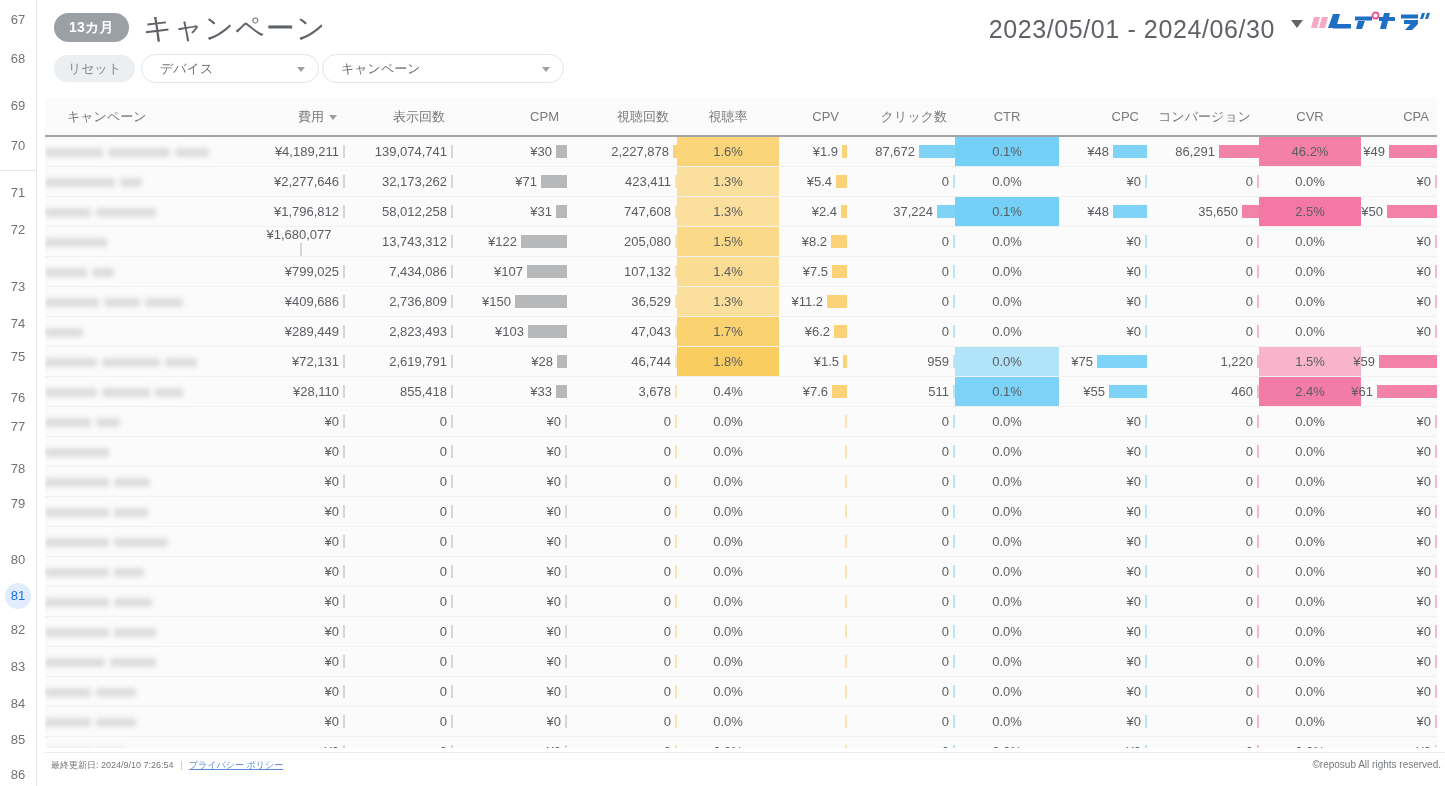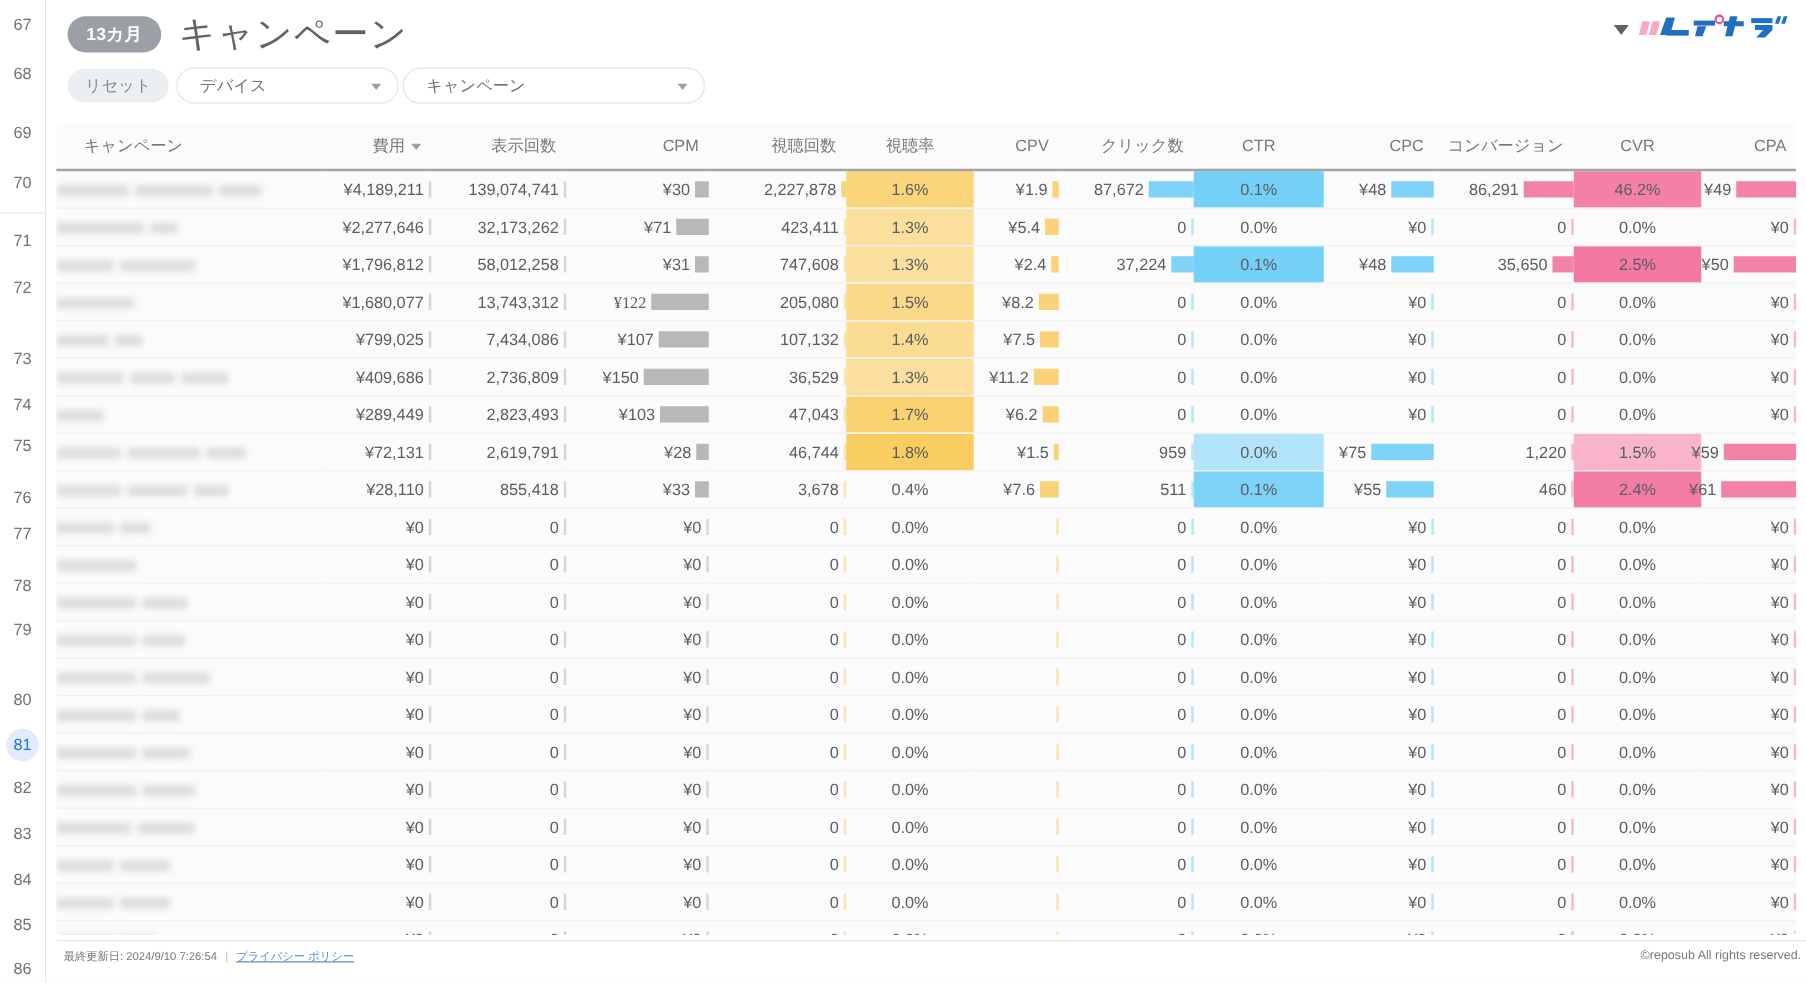"2023/05/01 - 2024/06/30" div.daterange { html: none -> <div>2023/05/01 - 2024/06/30</div> }
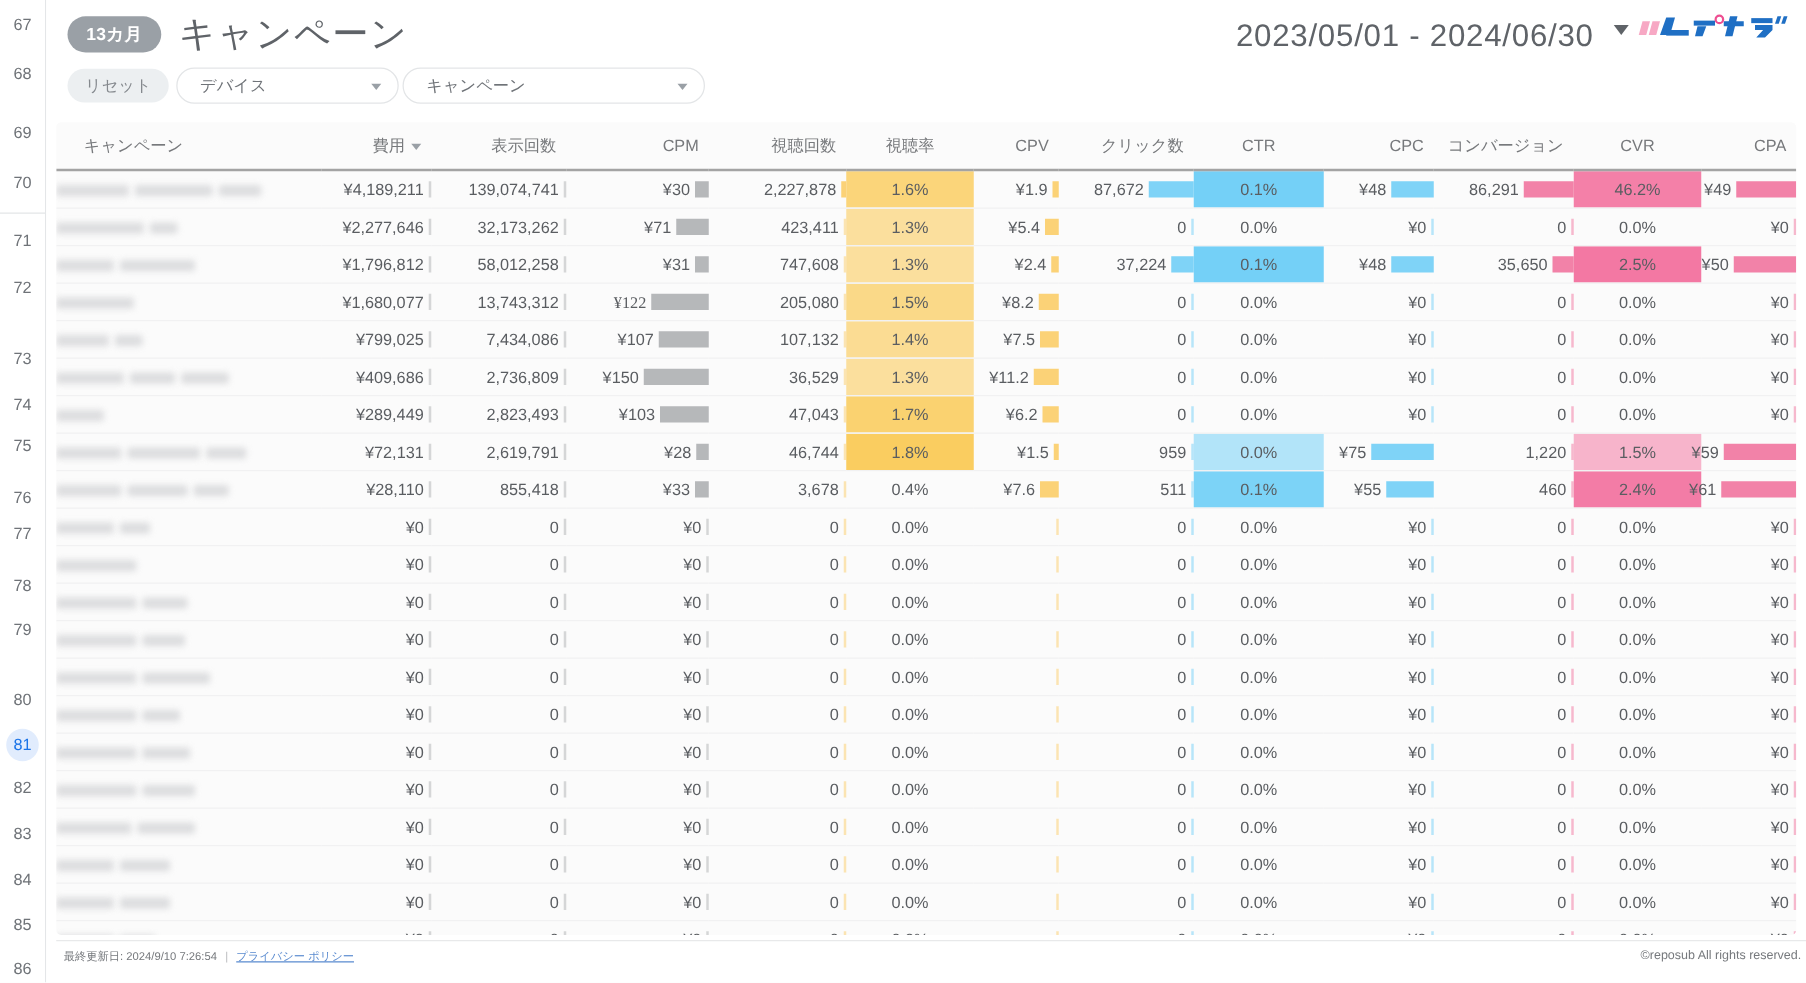"¥1,680,077" div.numwrap { flex-direction: none -> column }
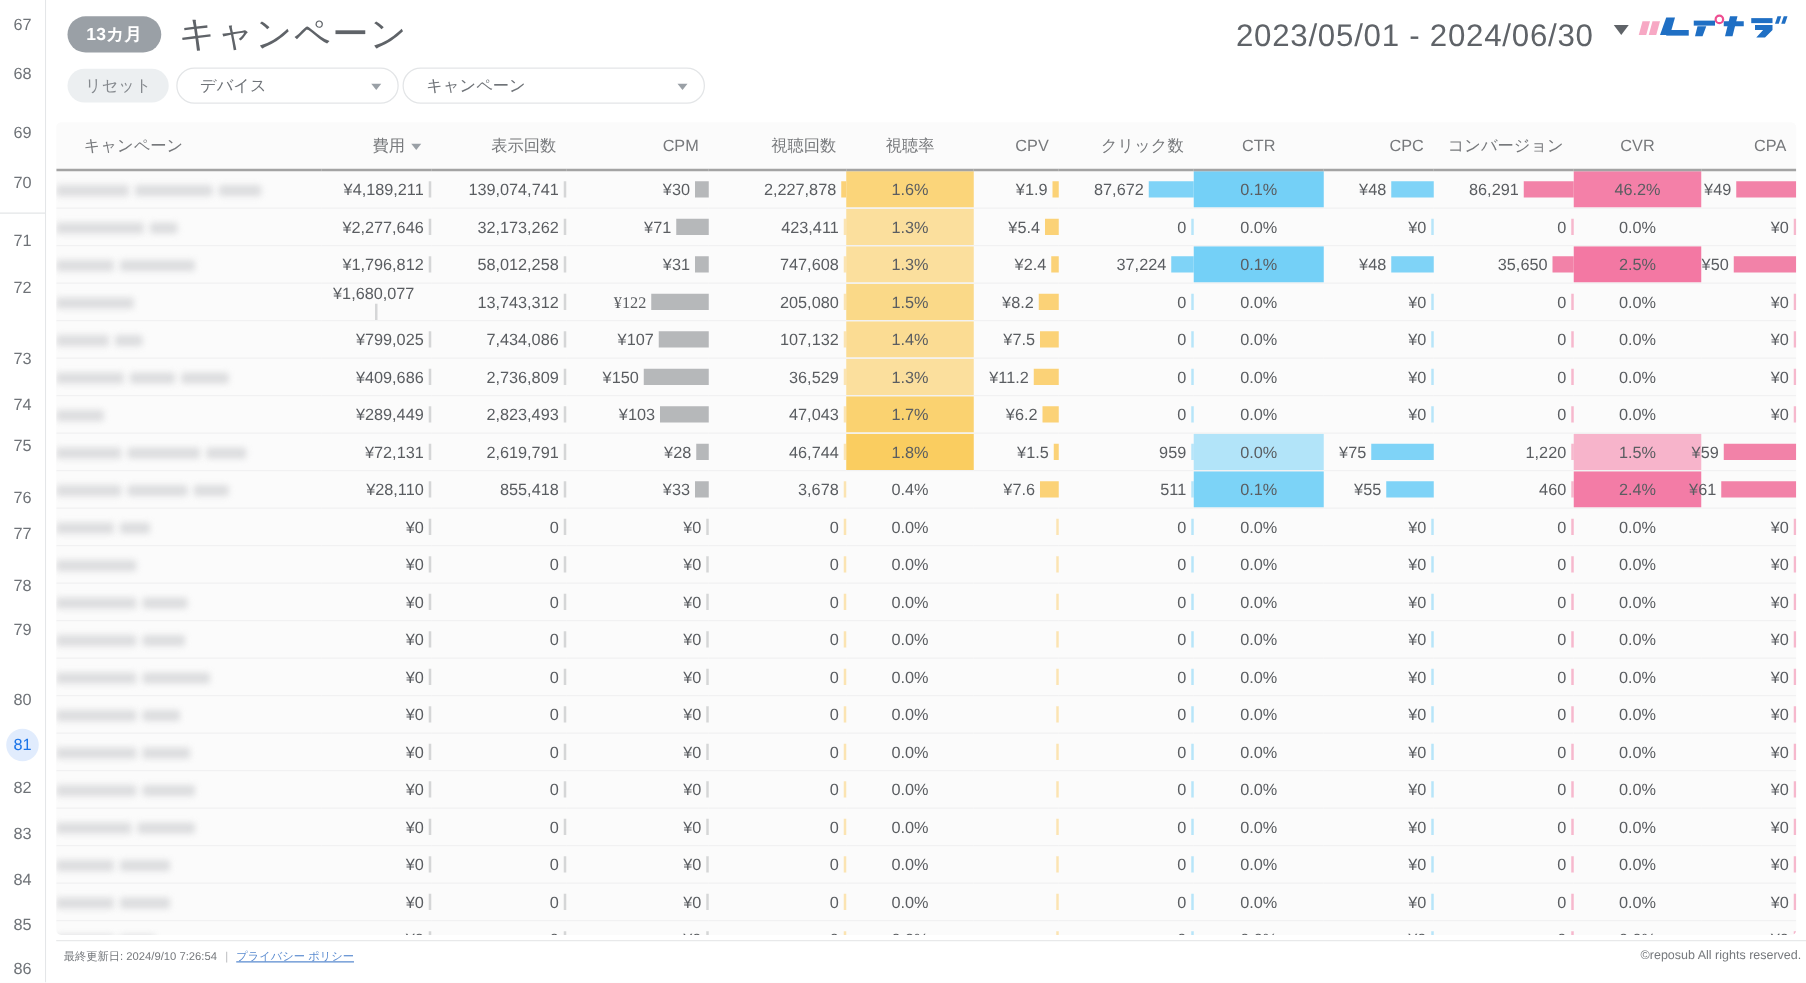"¥122" div.numwrap { font-family: Liberation Serif, serif -> none }
